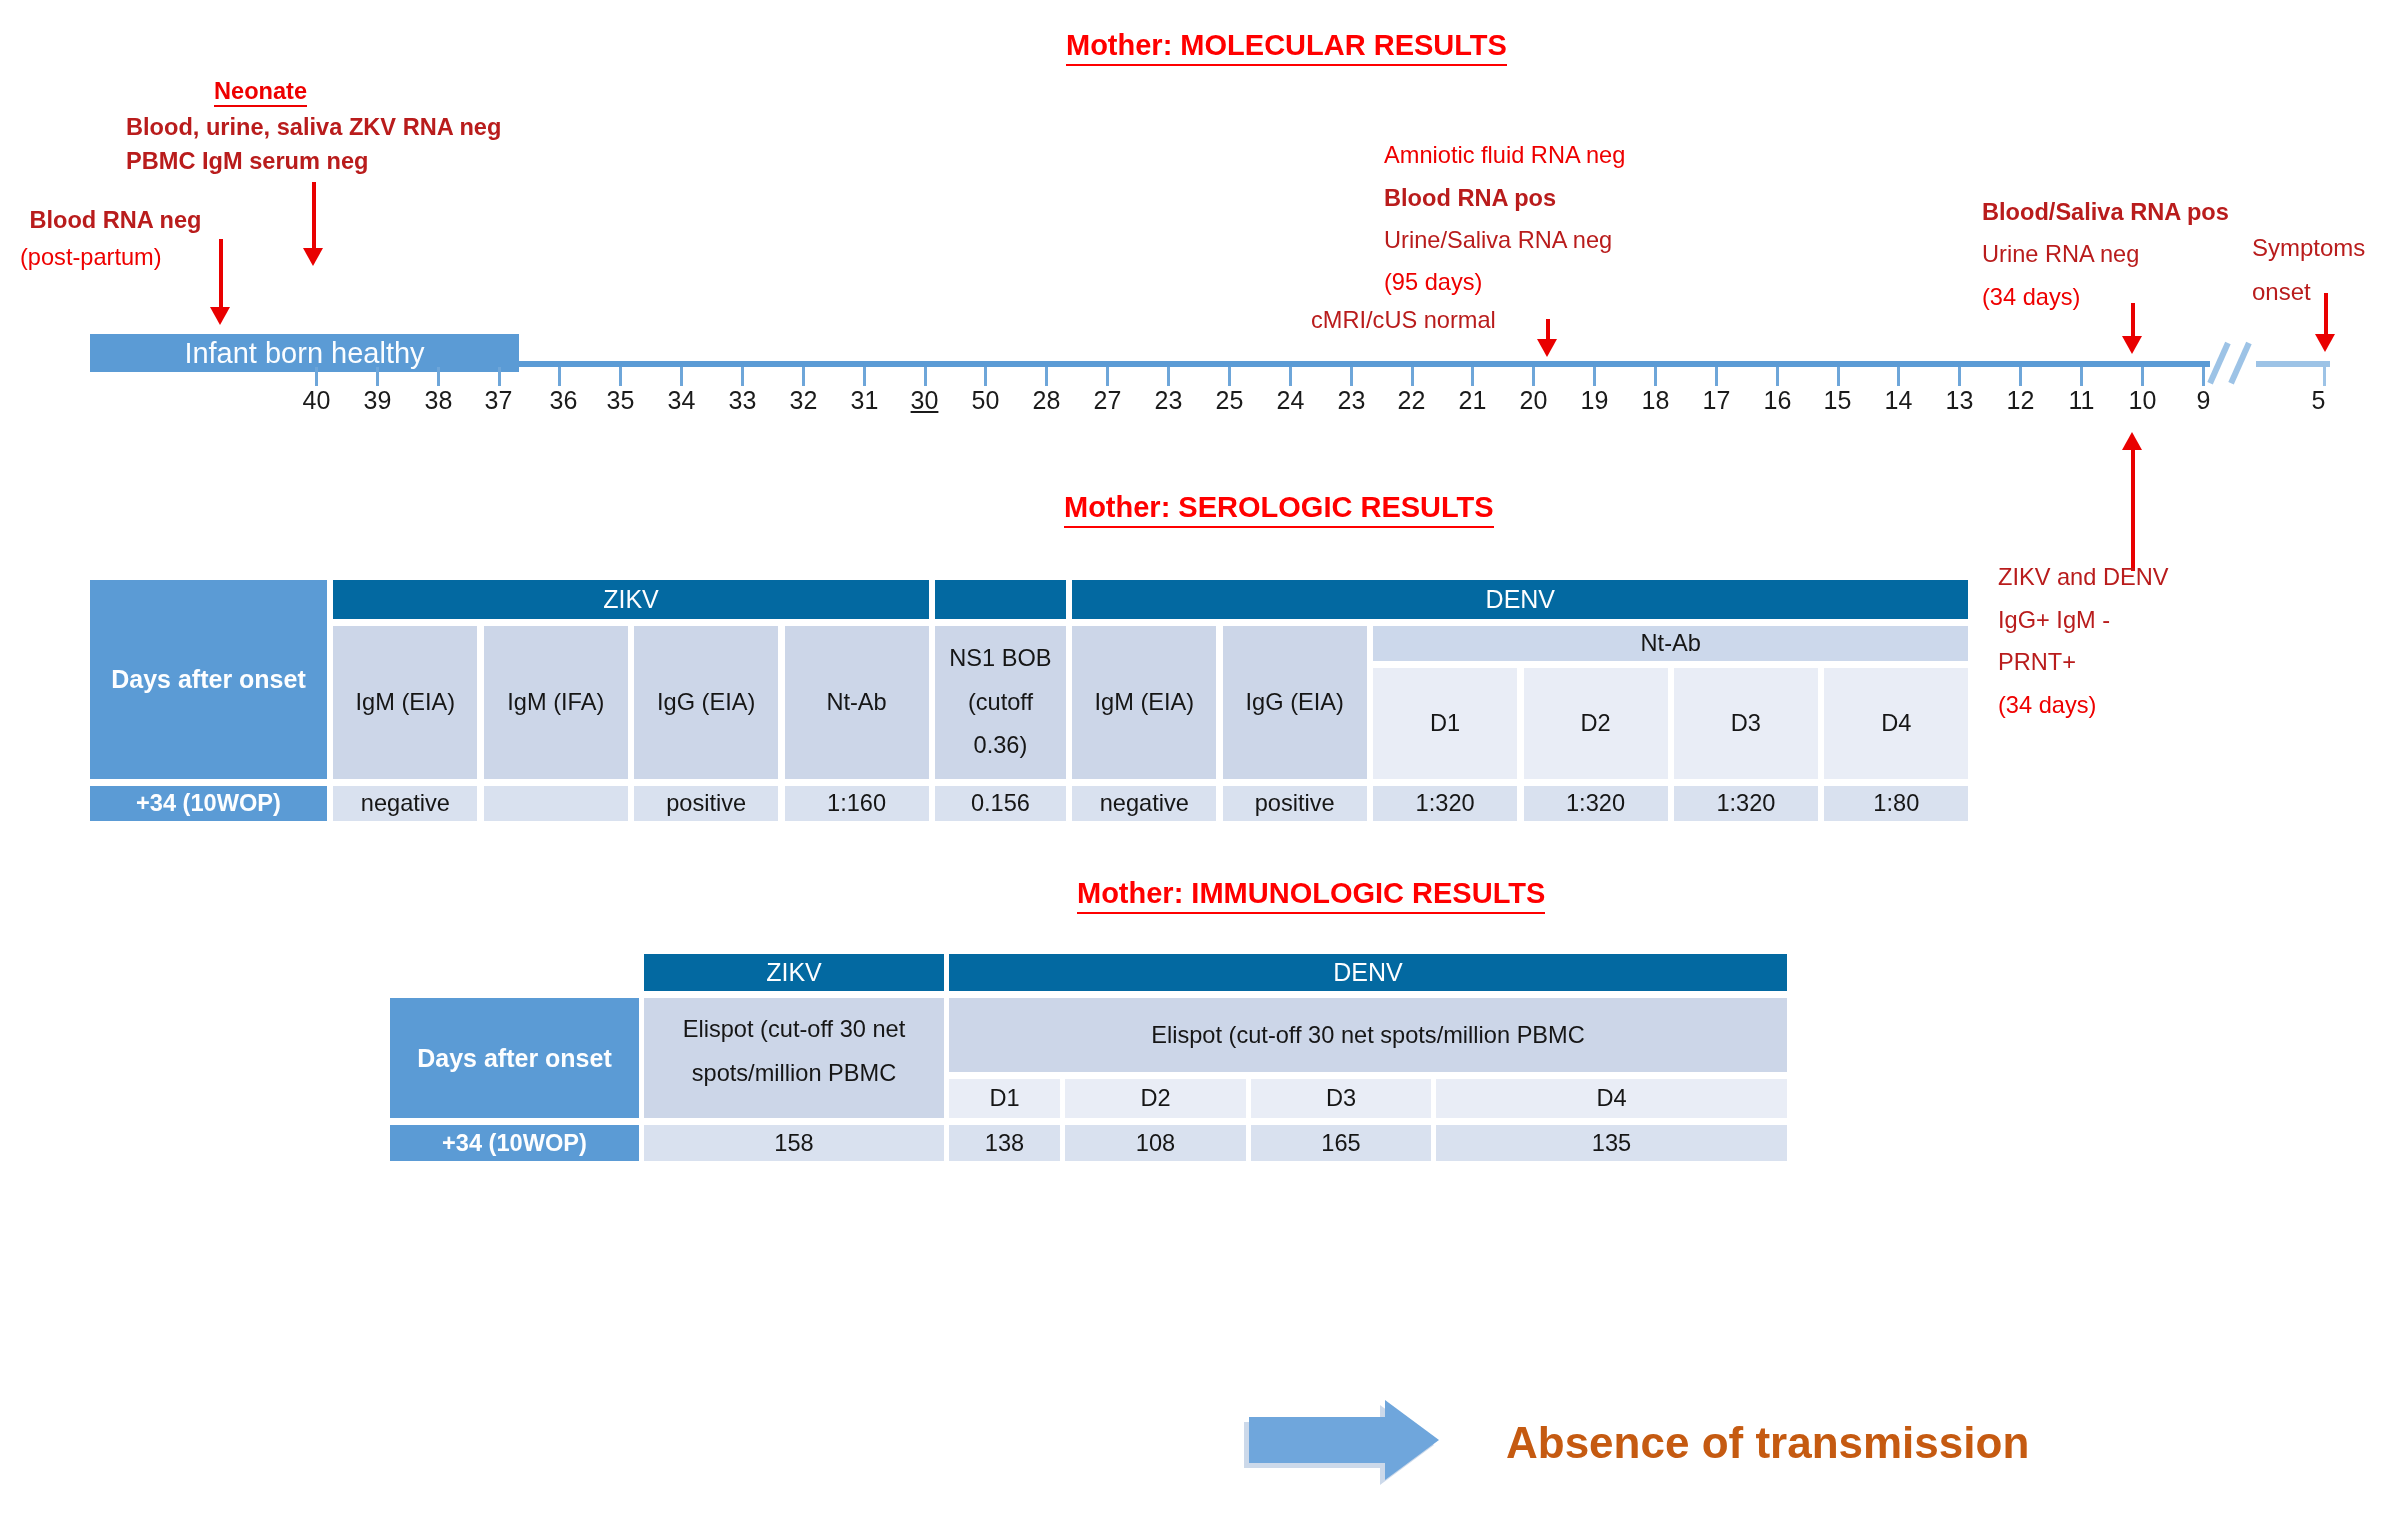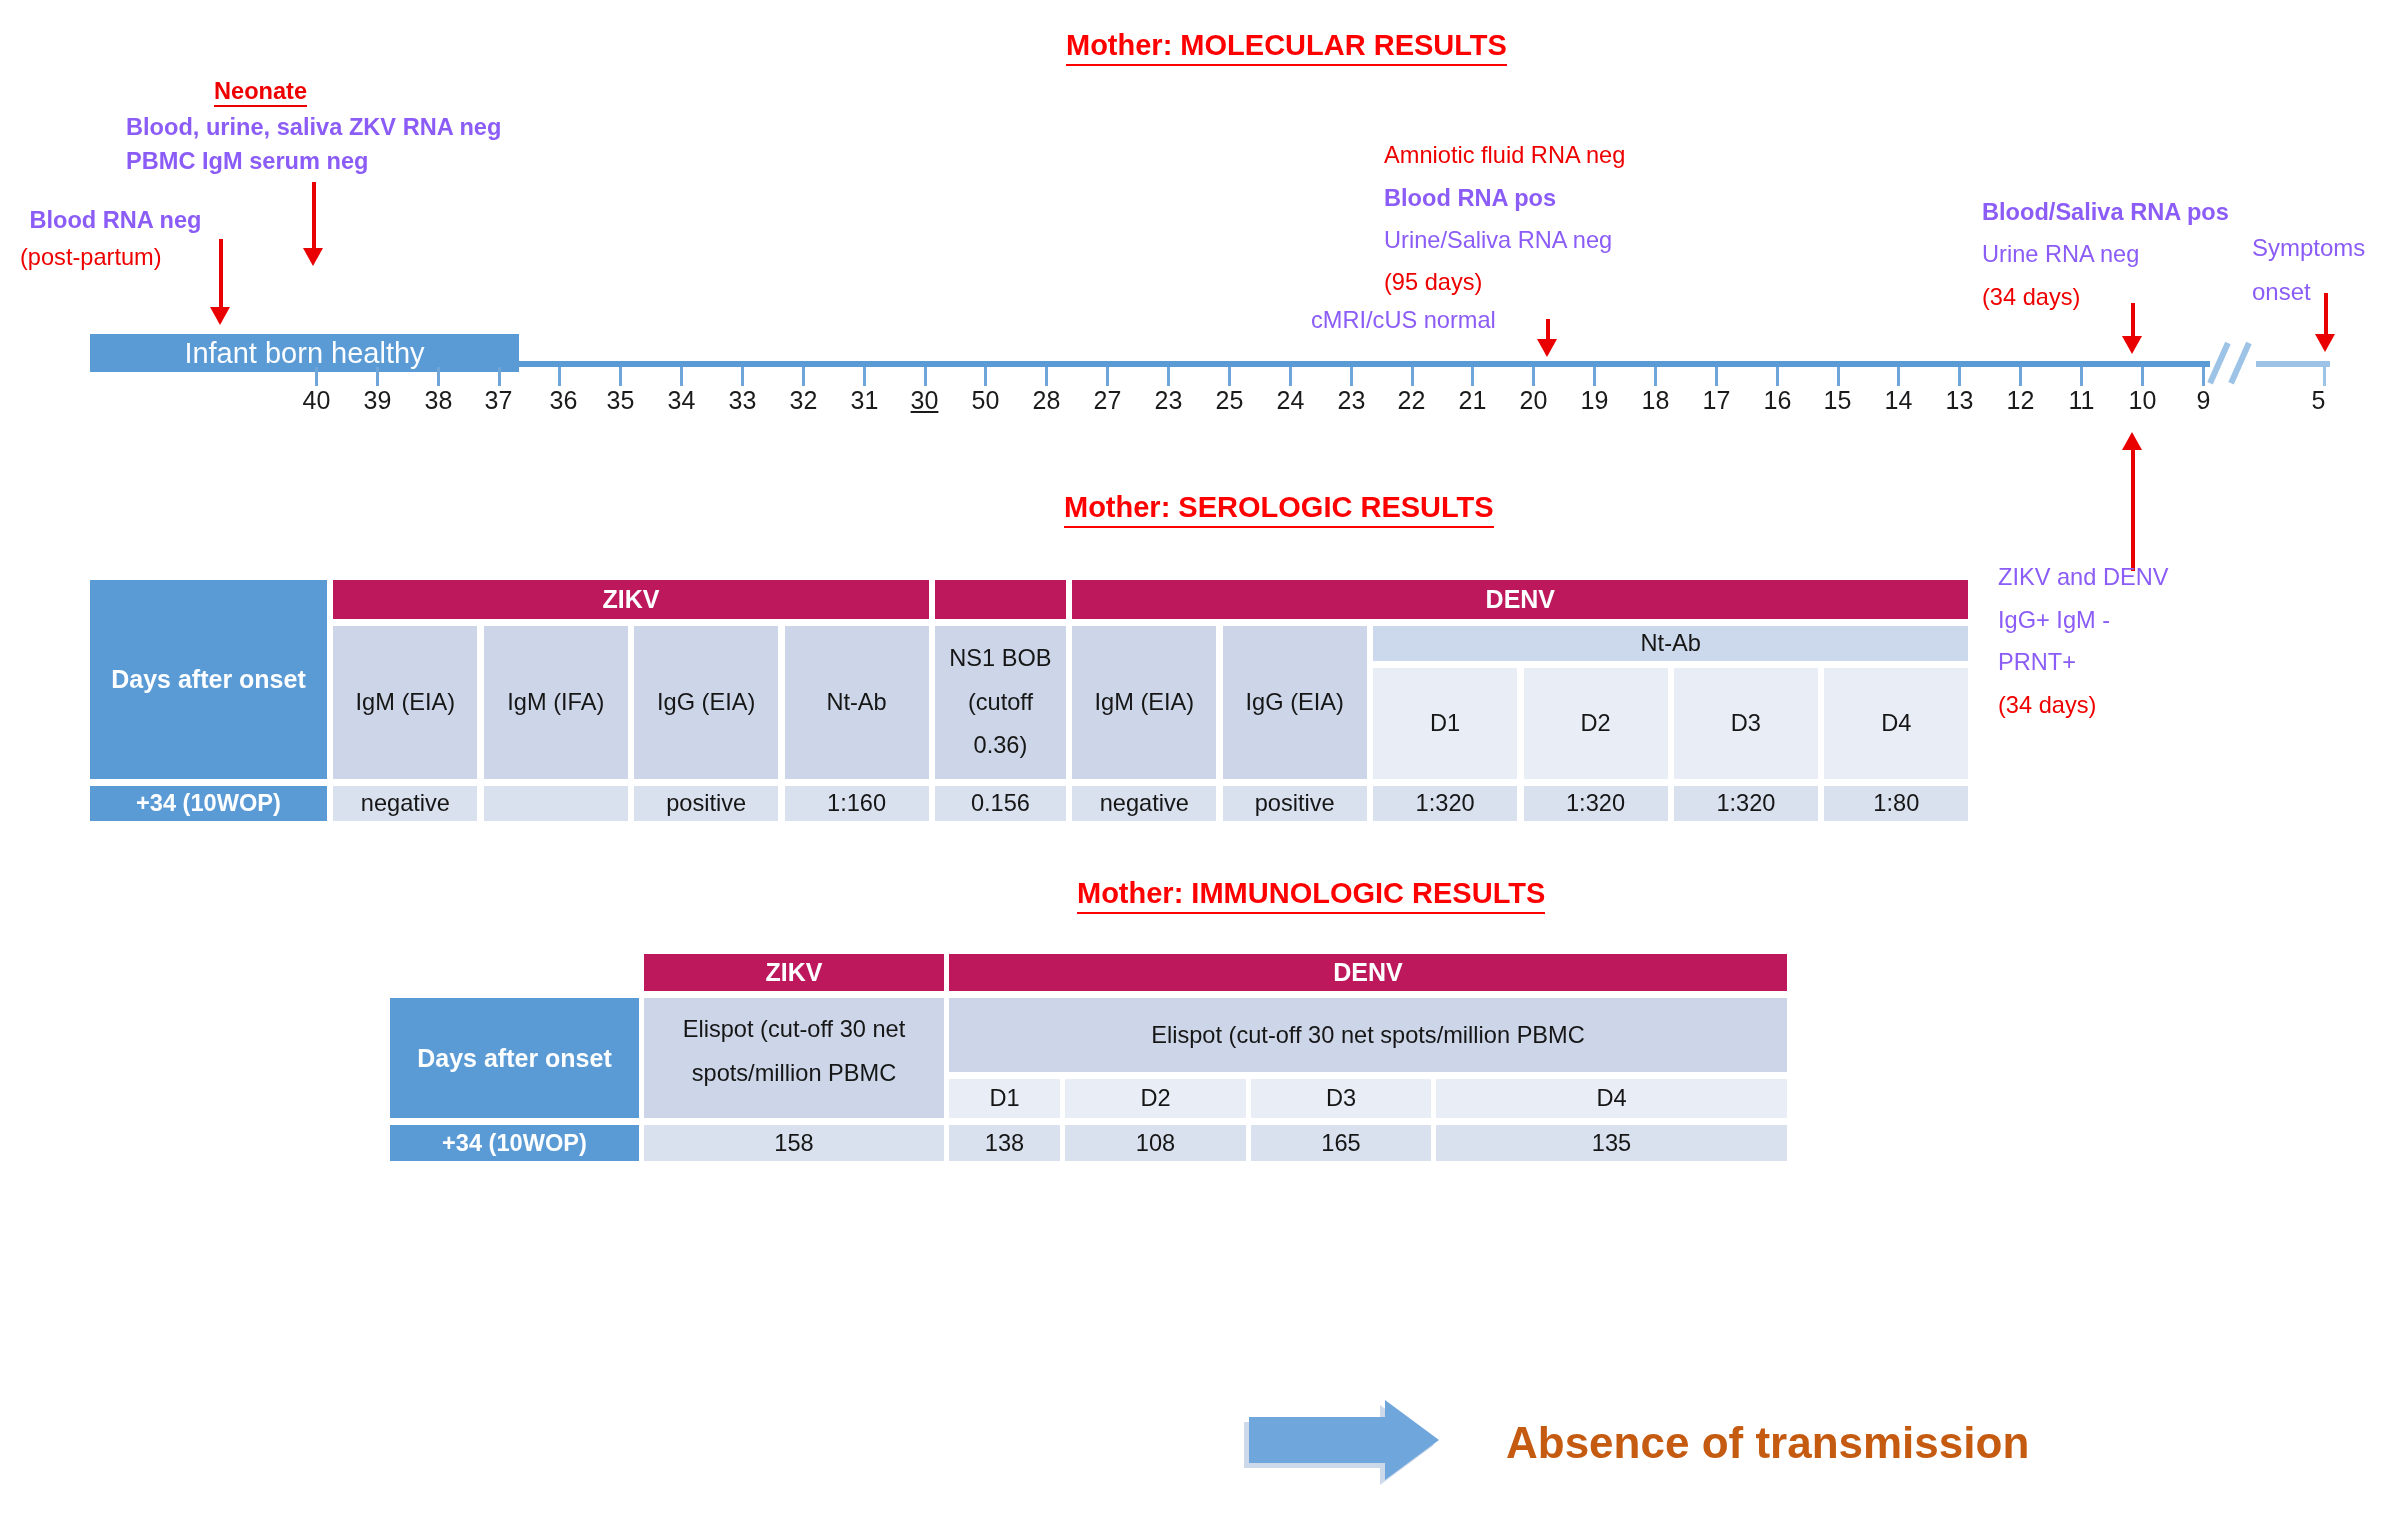"Blood, urine, saliva ZKV RNA" .ann { color: #8b5cf6 -> #b91c1c }
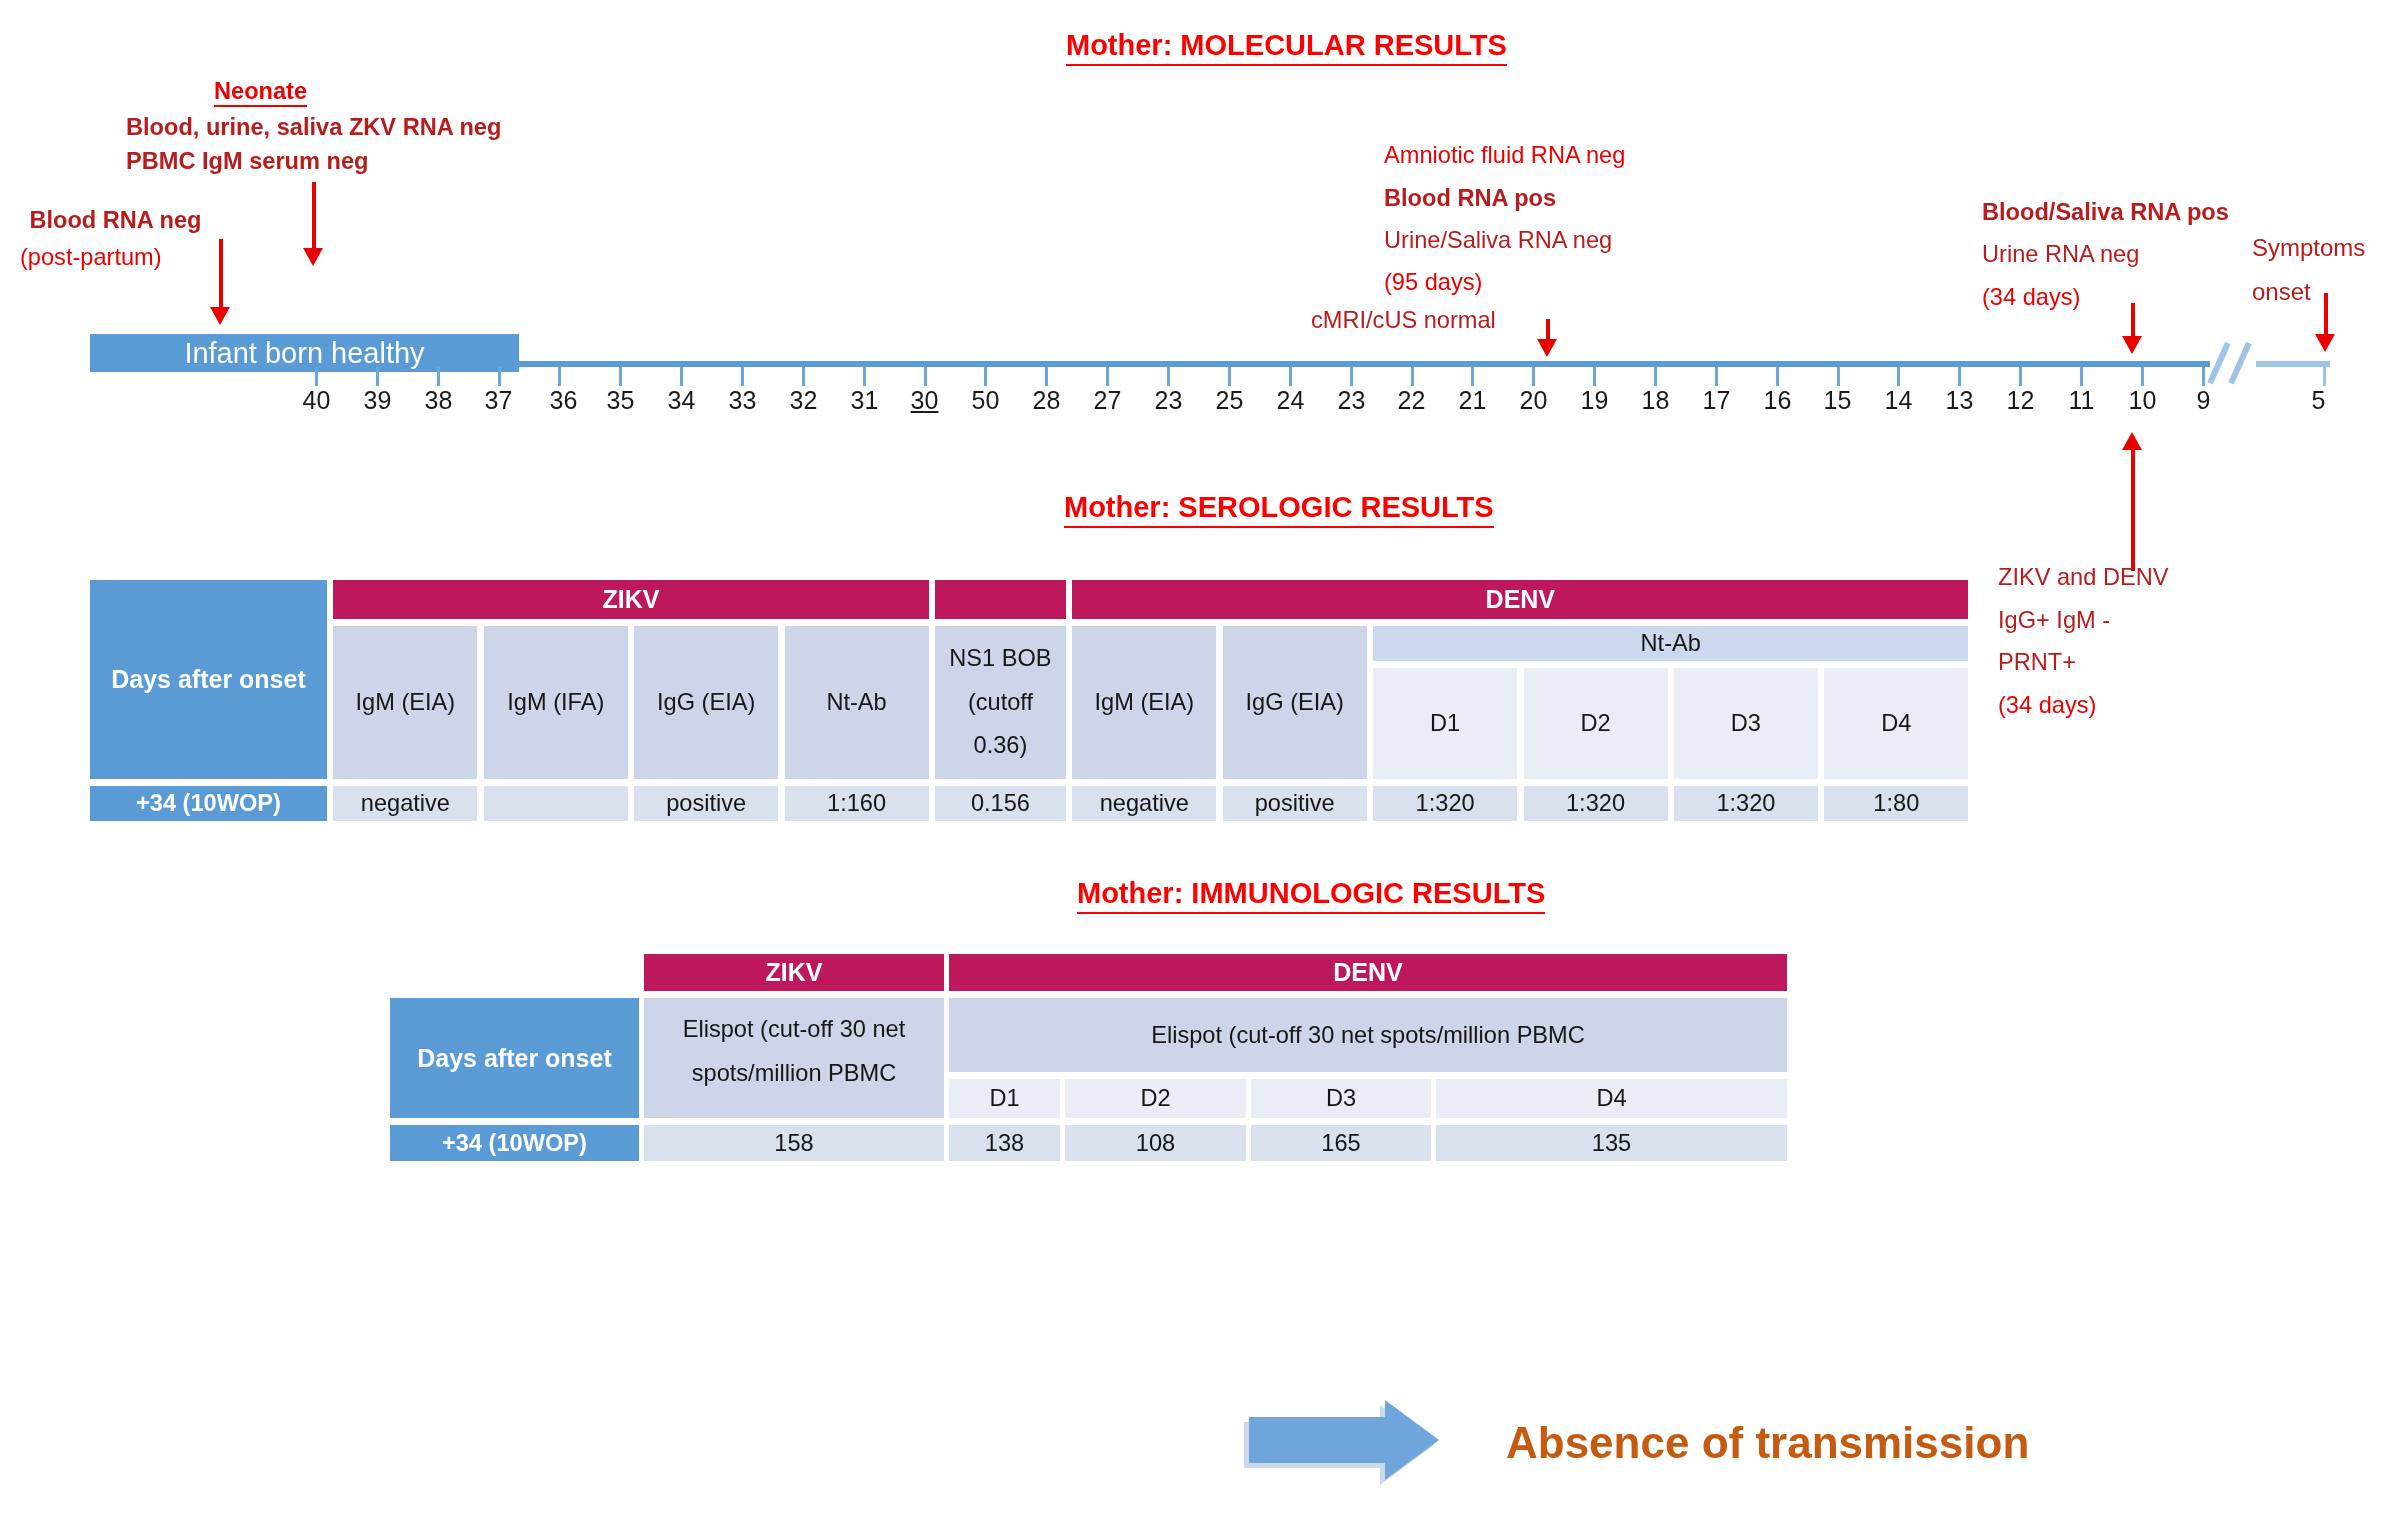"ZIKV" .band { background: #be185d -> #0369a1; font-weight: bold -> normal }
